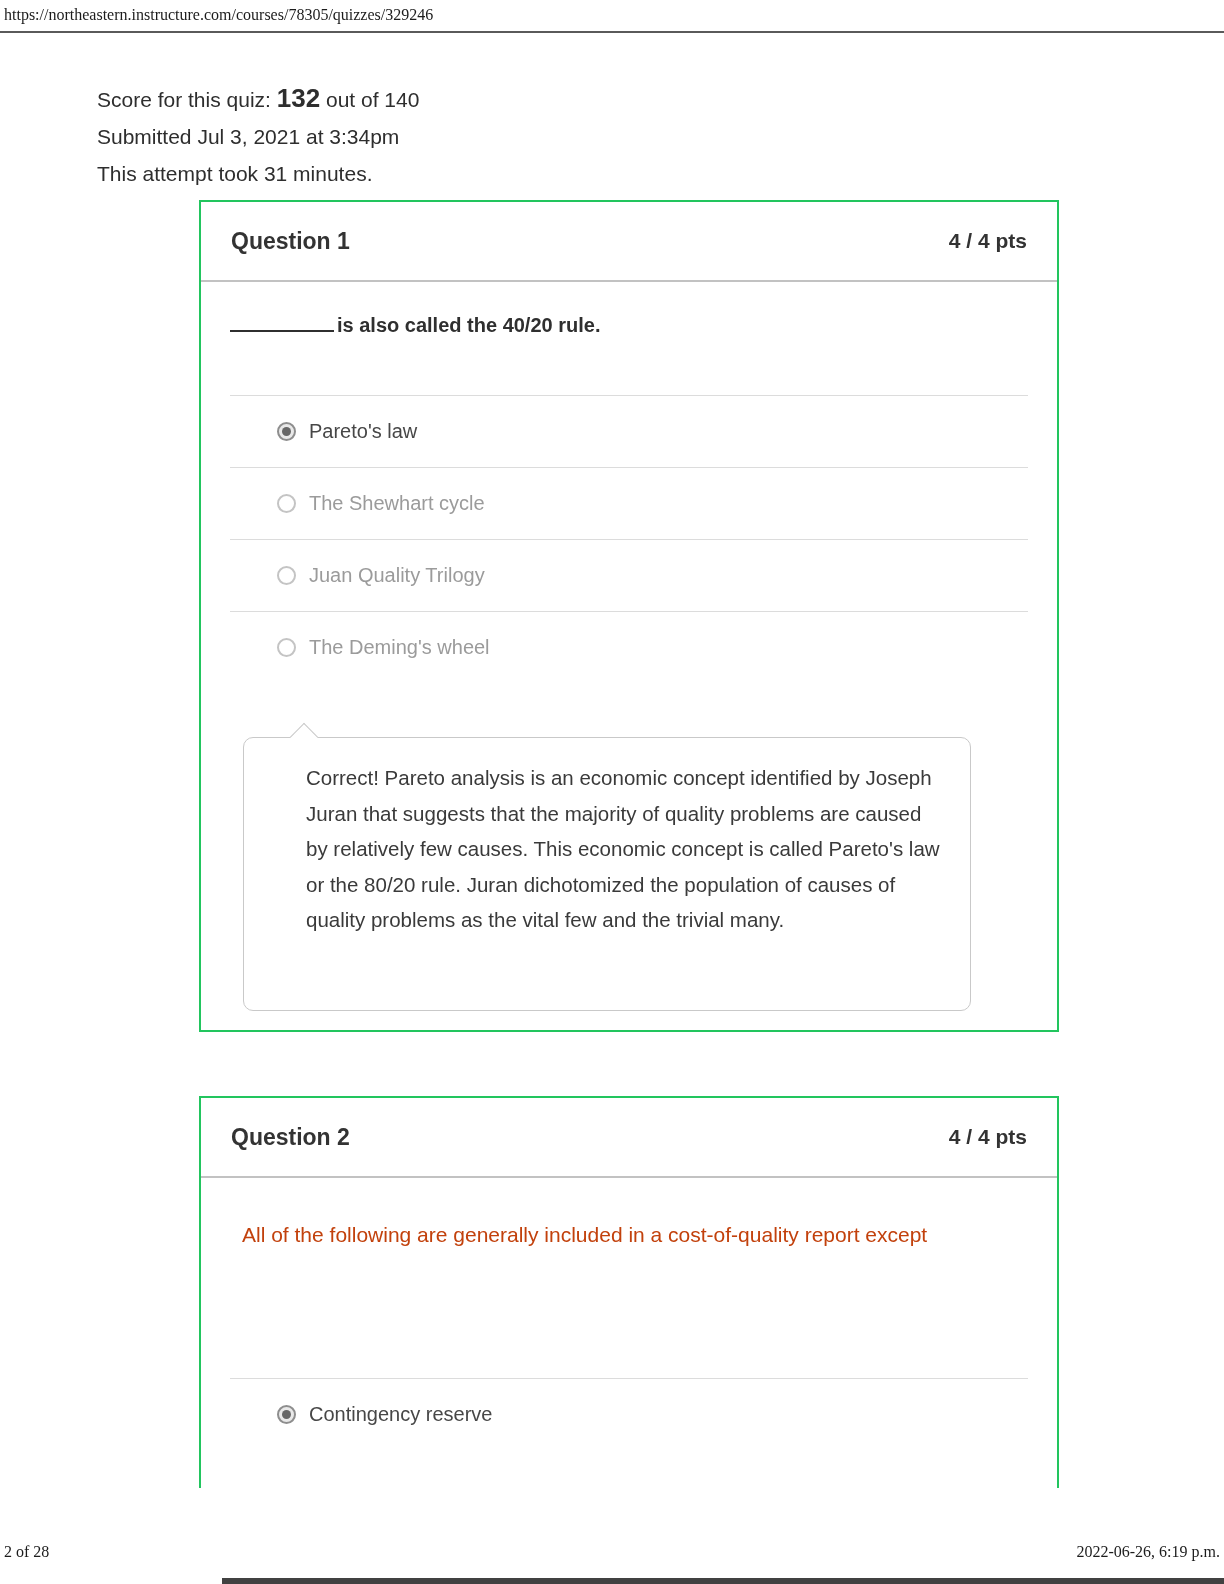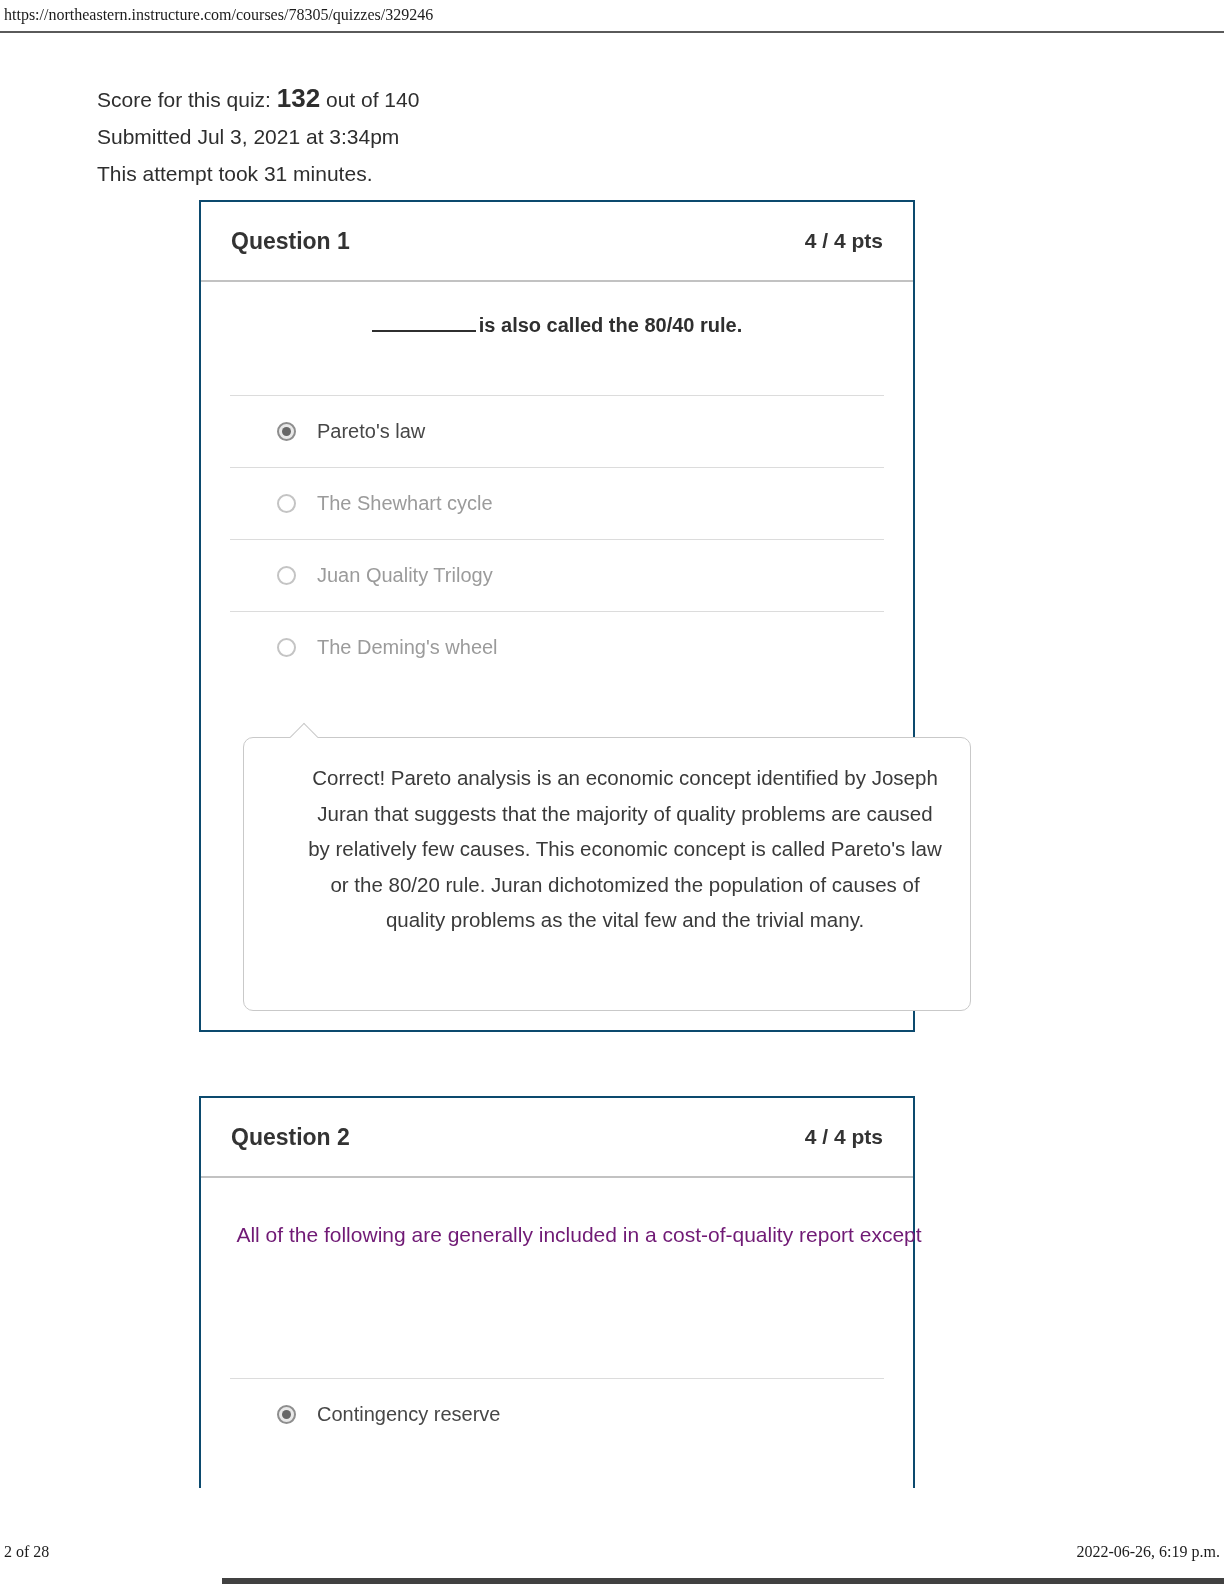"Question 1" .card { border: 2px solid #0c4a6e -> 2px solid #22c55e; text-align: center -> none; width: 716px -> 860px }
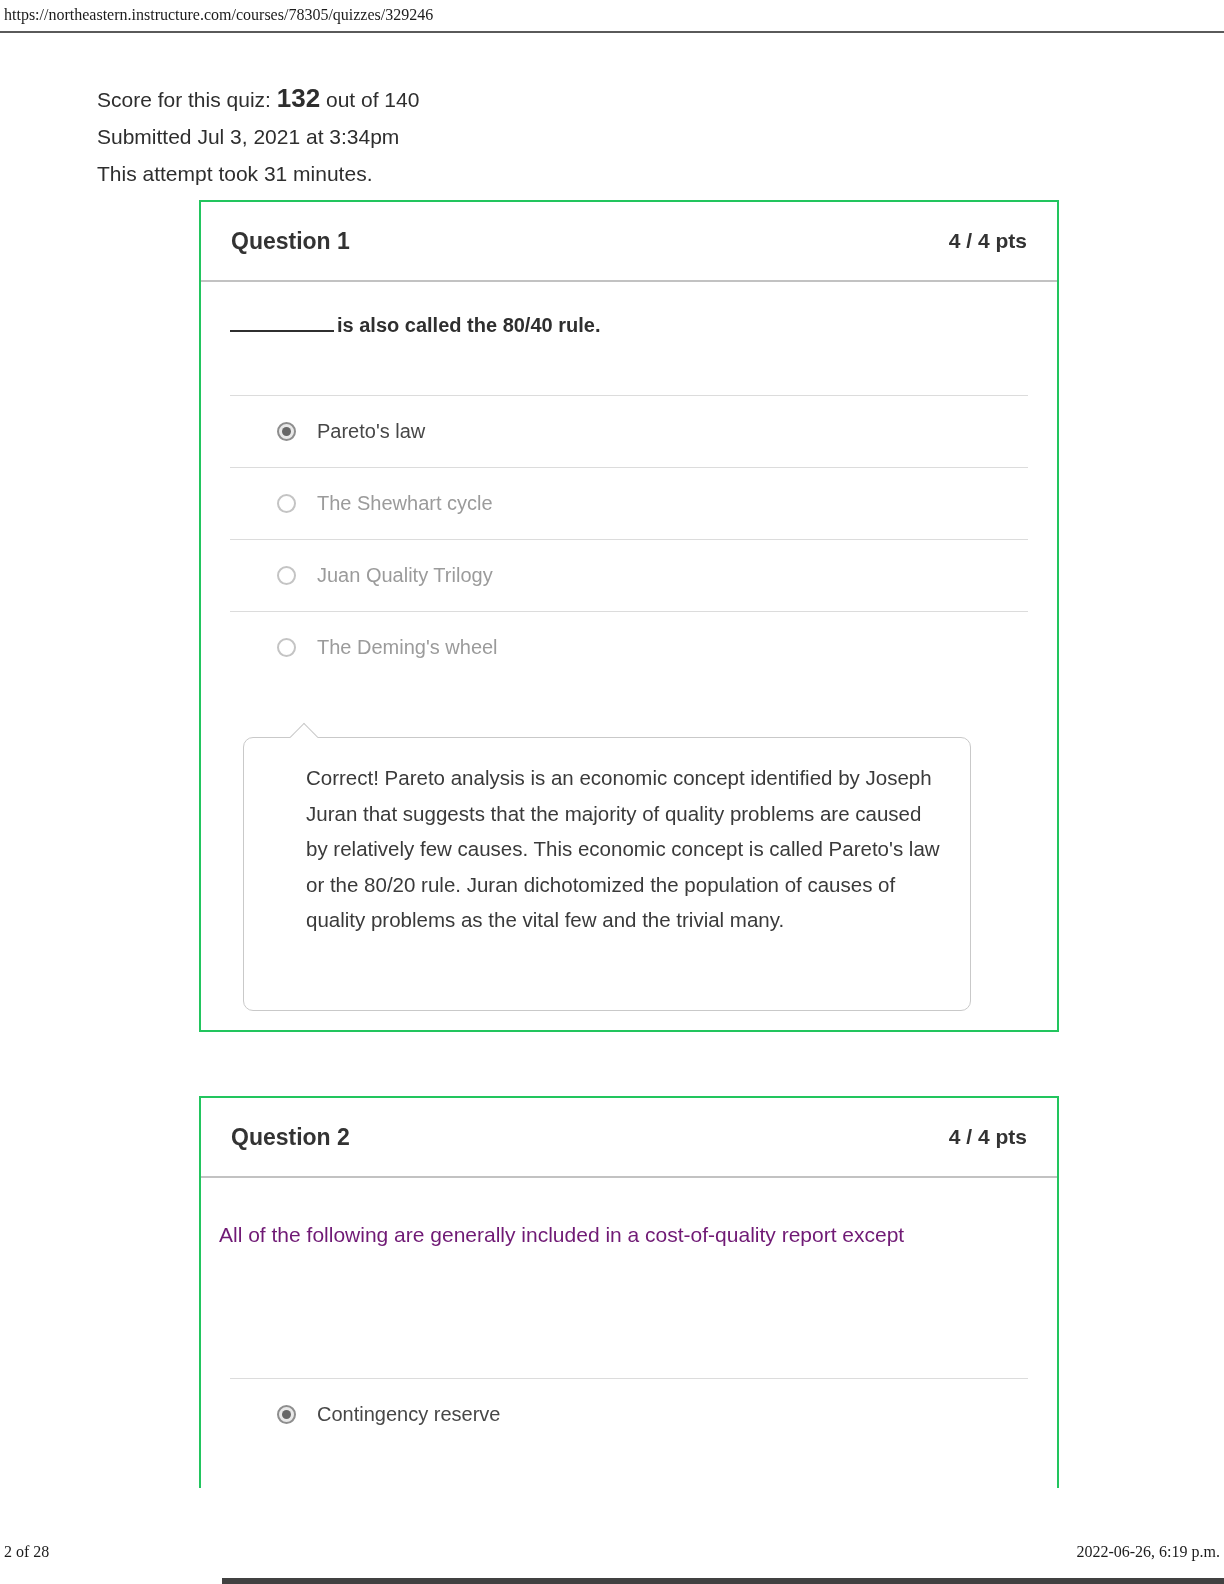"is also called the 80/40" span { text: 80/40 -> 40/20 }
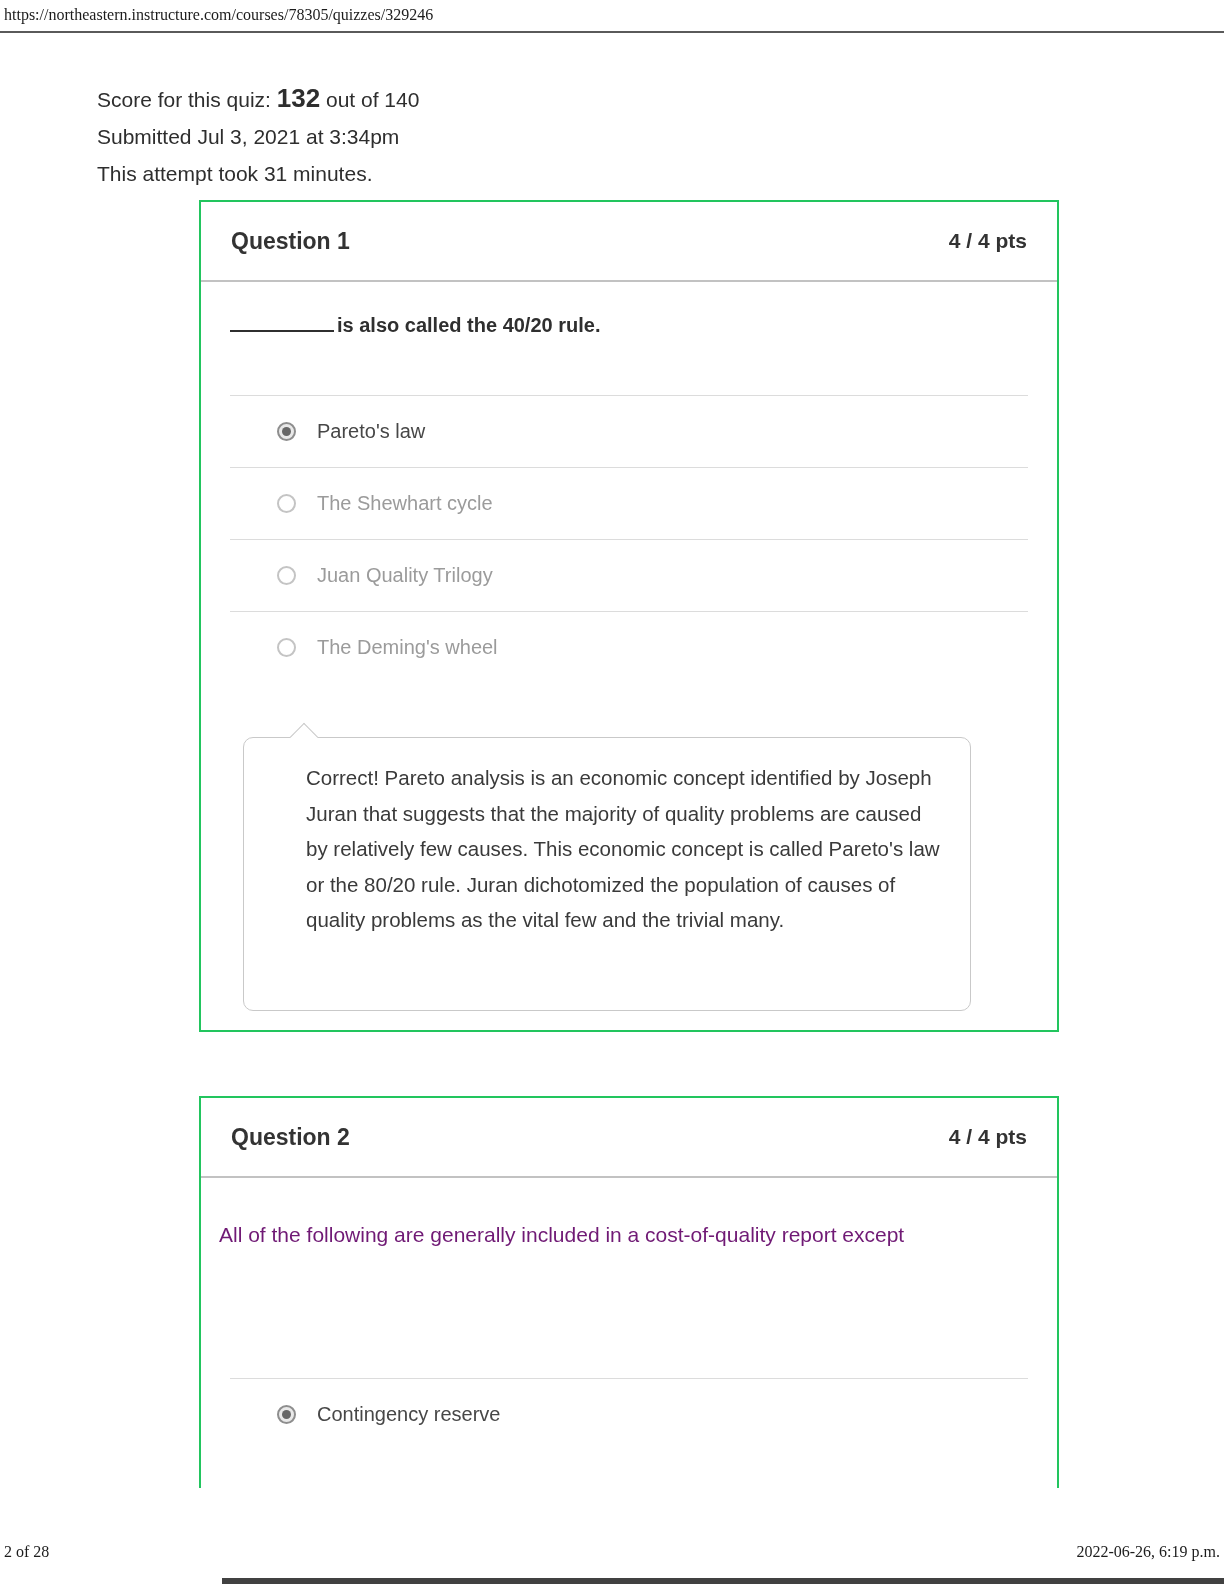"Pareto's law" .answer-label { margin-left: 8px -> none }
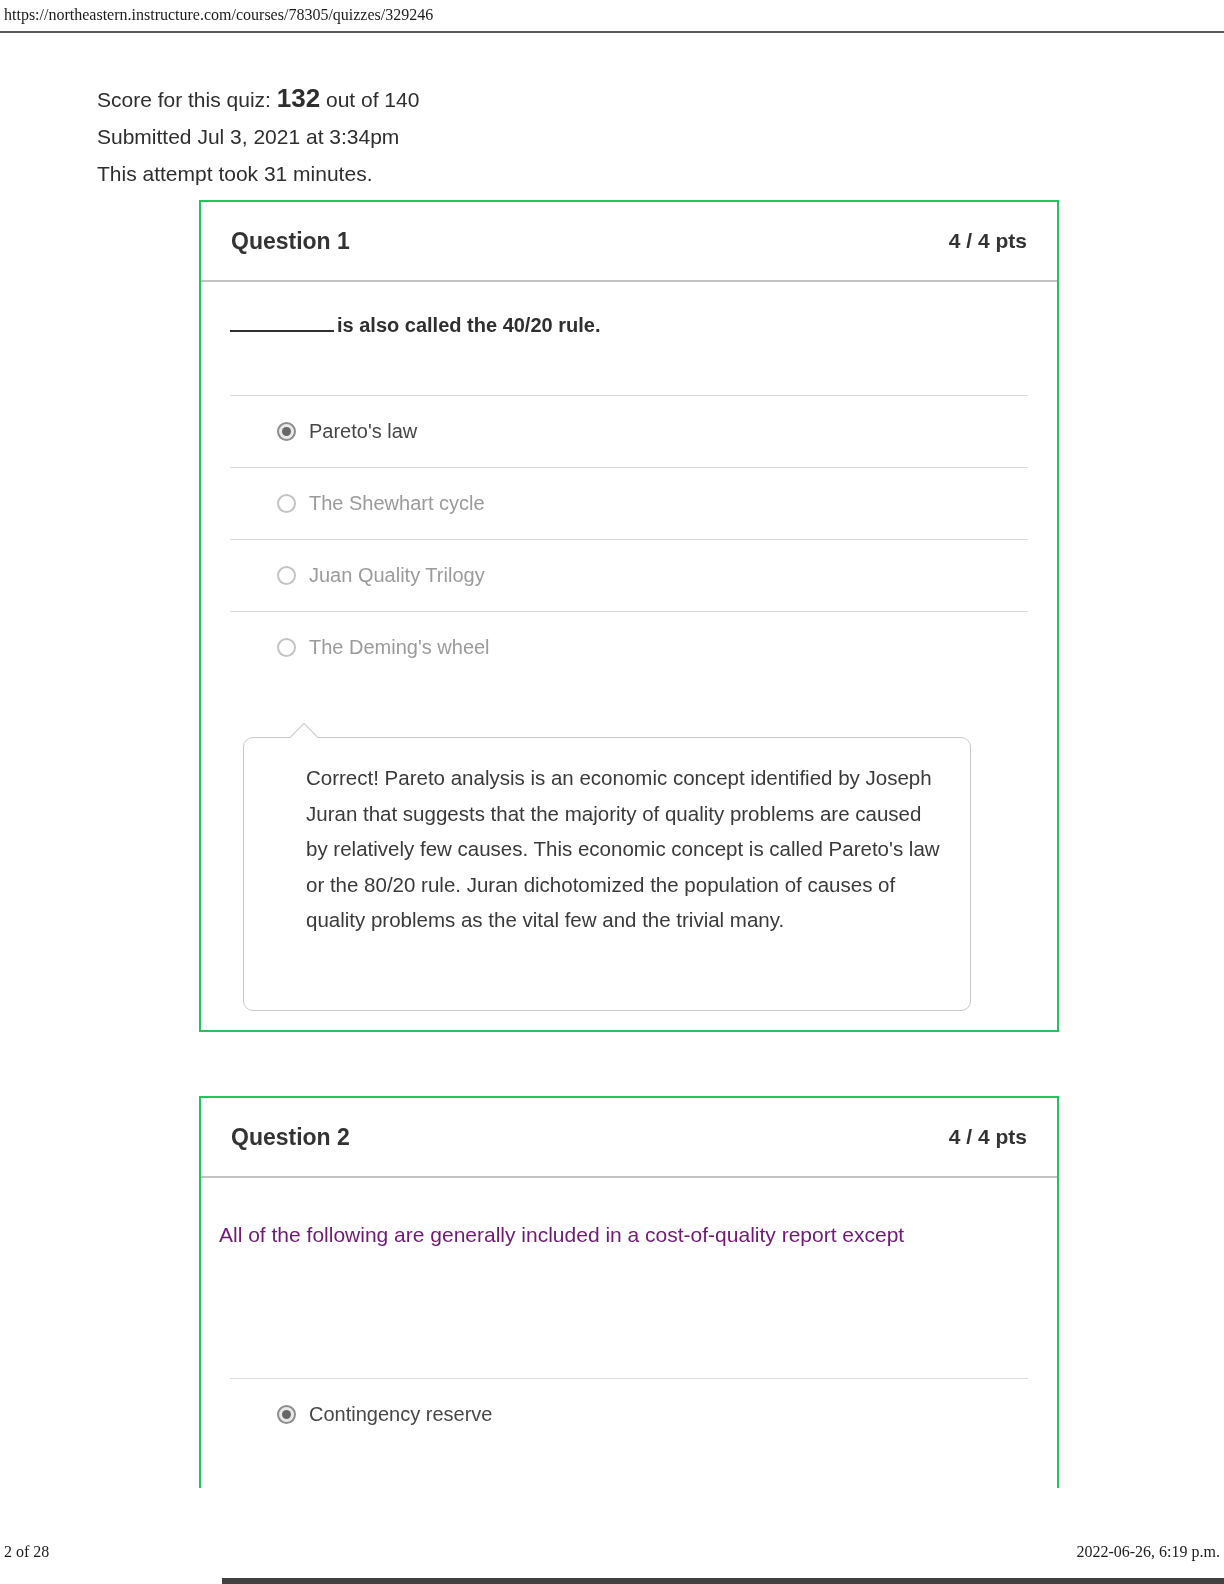"All of the following are" .prompt2 { color: #701a75 -> #c2410c; left: 18px -> 41px }
